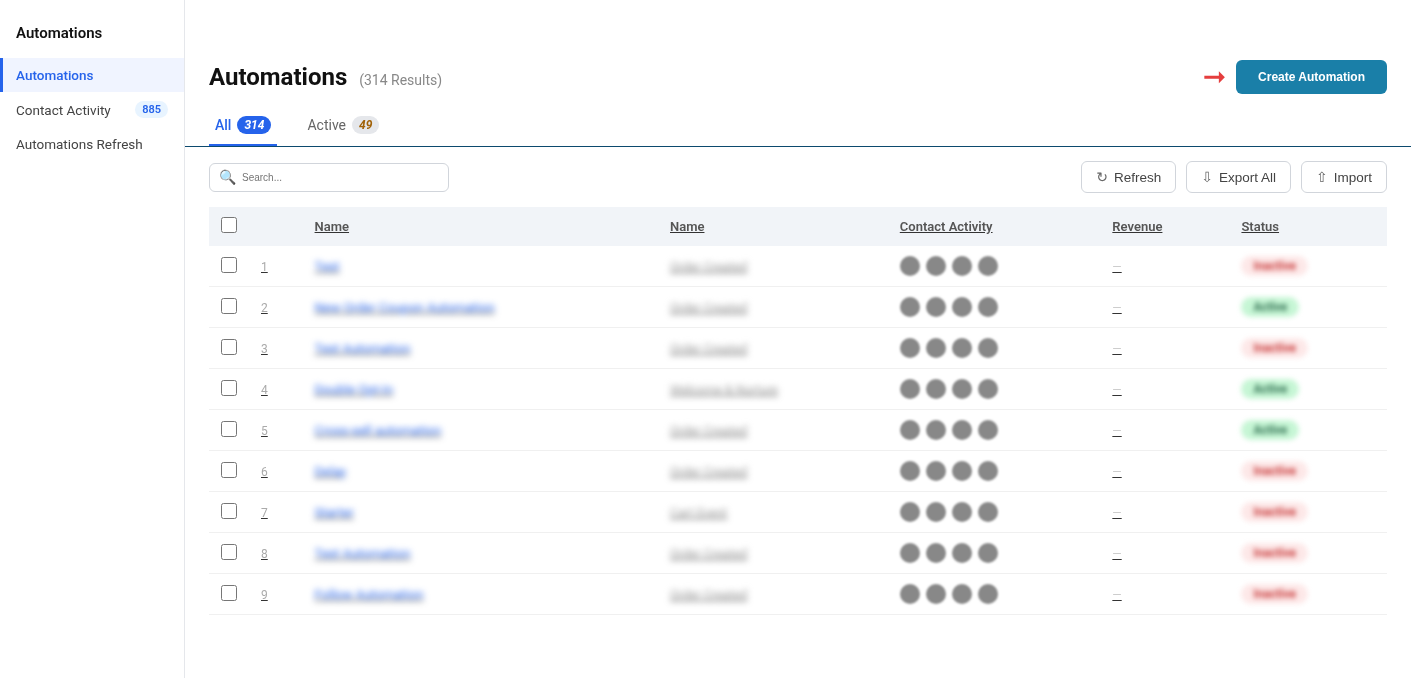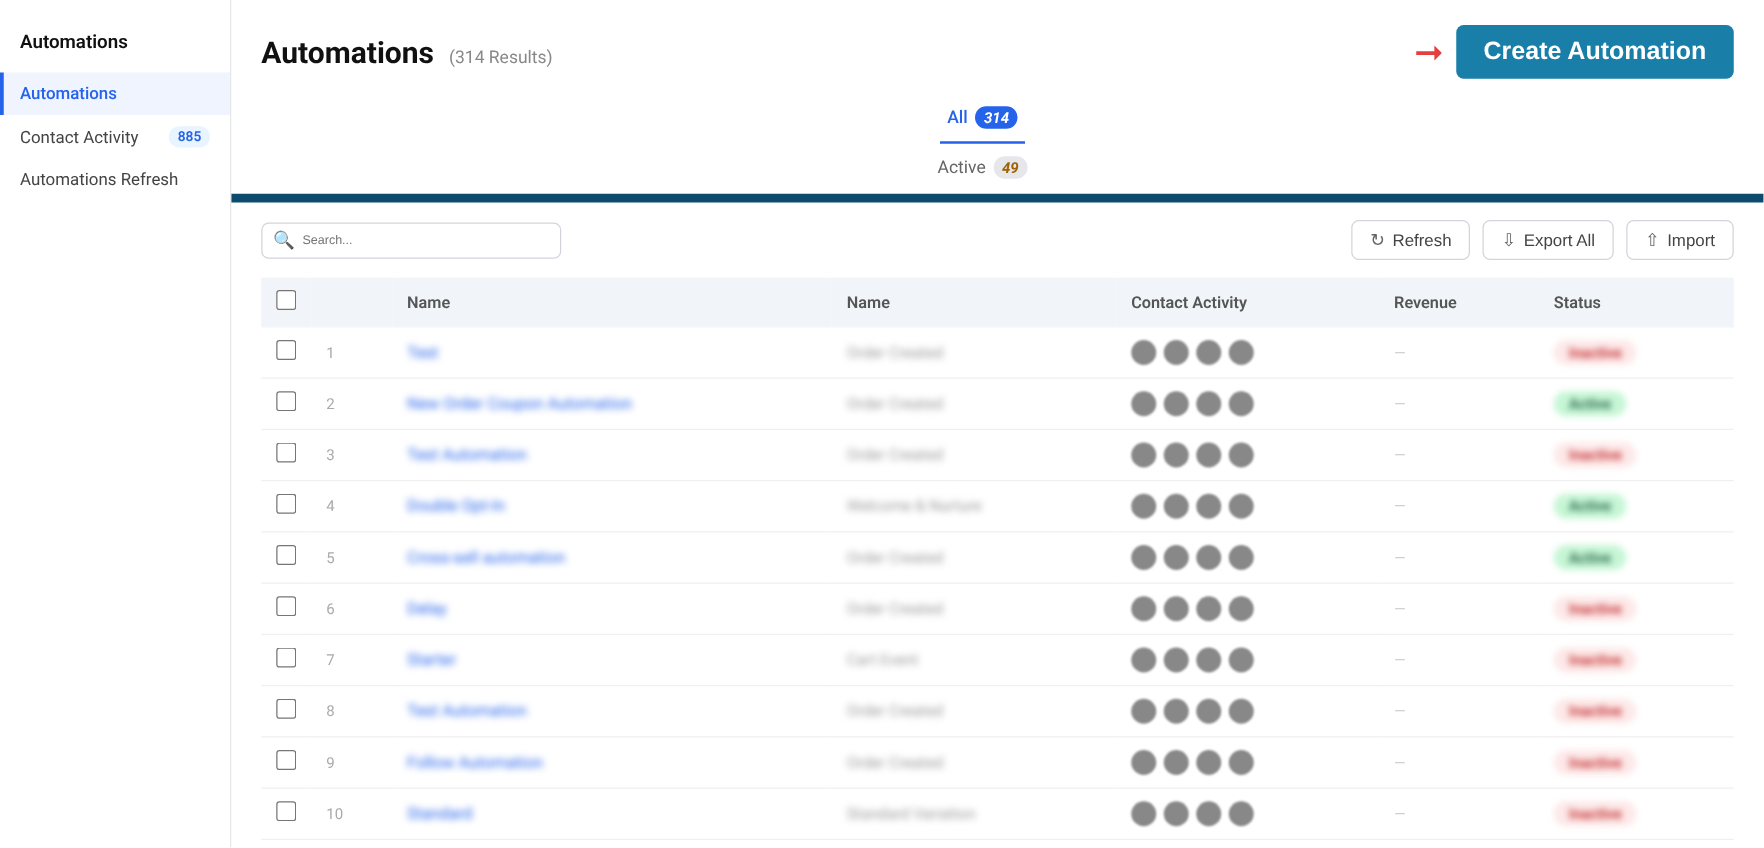"Automations (314 Results)" .main { margin-top: none -> 40px }
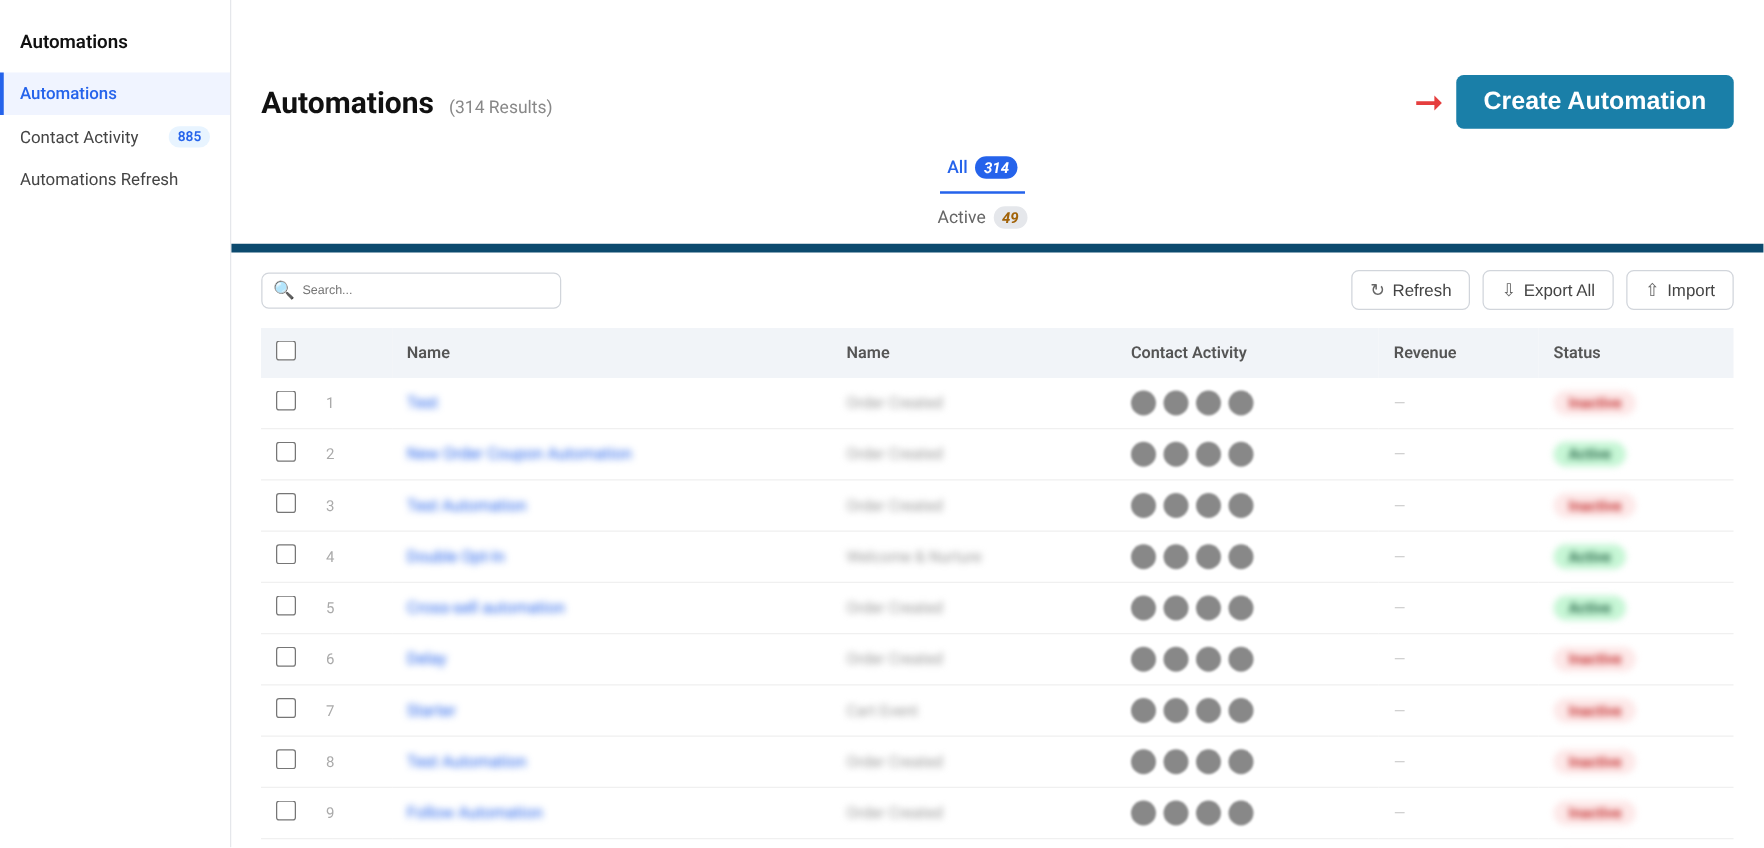"Create Automation" .create-btn { font-size: 20px -> 12px }
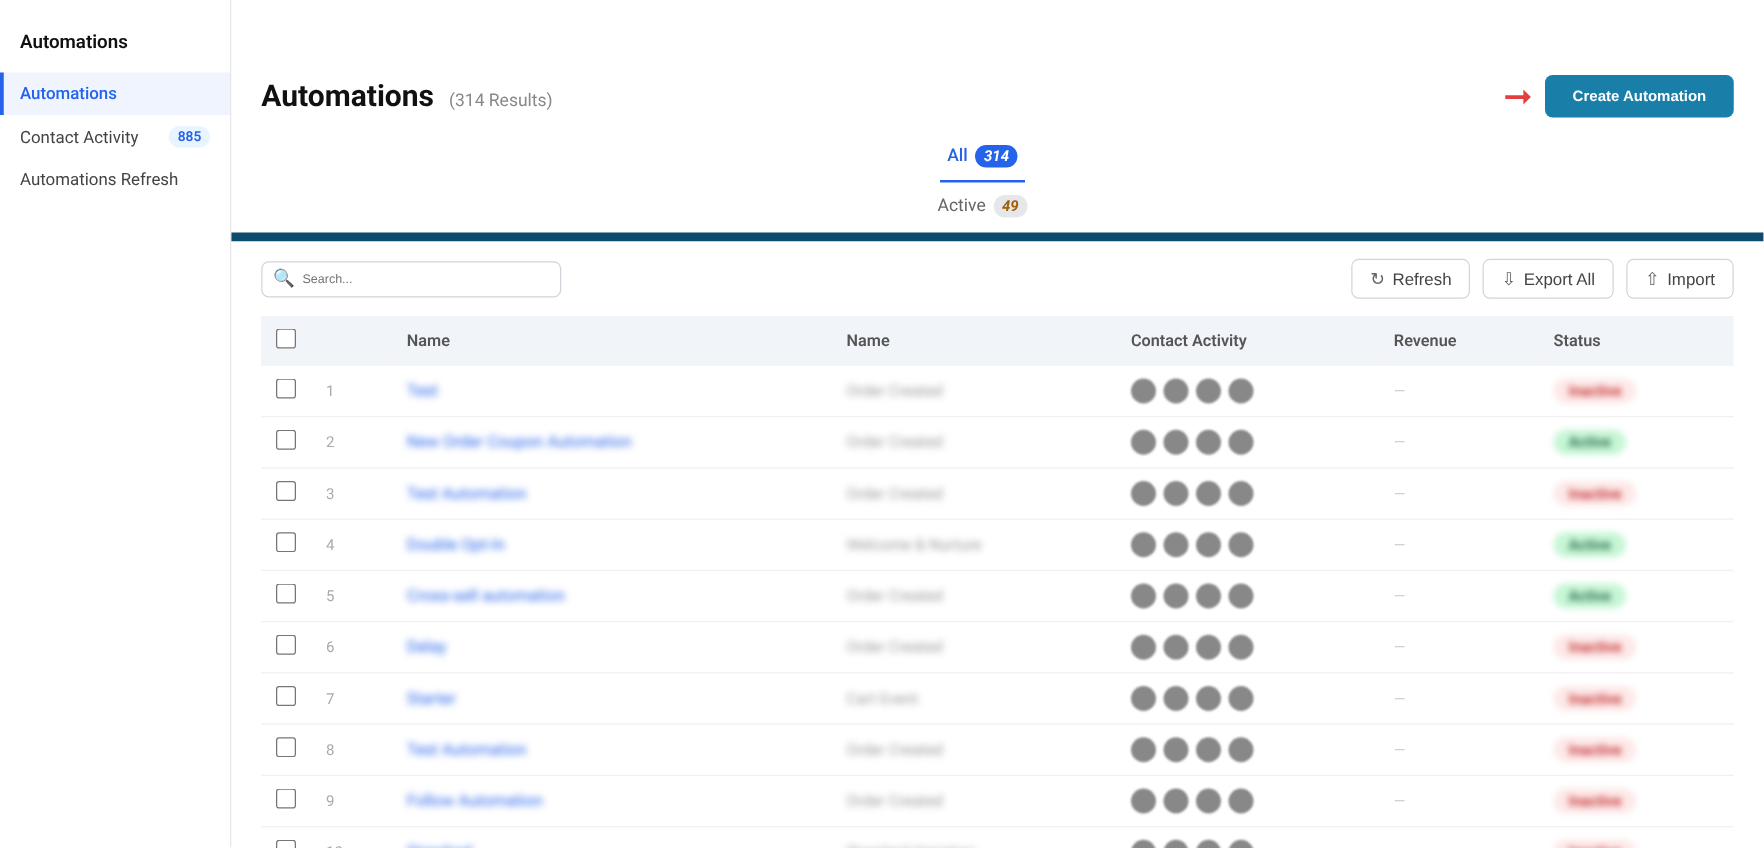"All" .tabs-row { border-bottom: 7px solid #0c4a6e -> 1px solid #0c4a6e; flex-direction: column -> none }
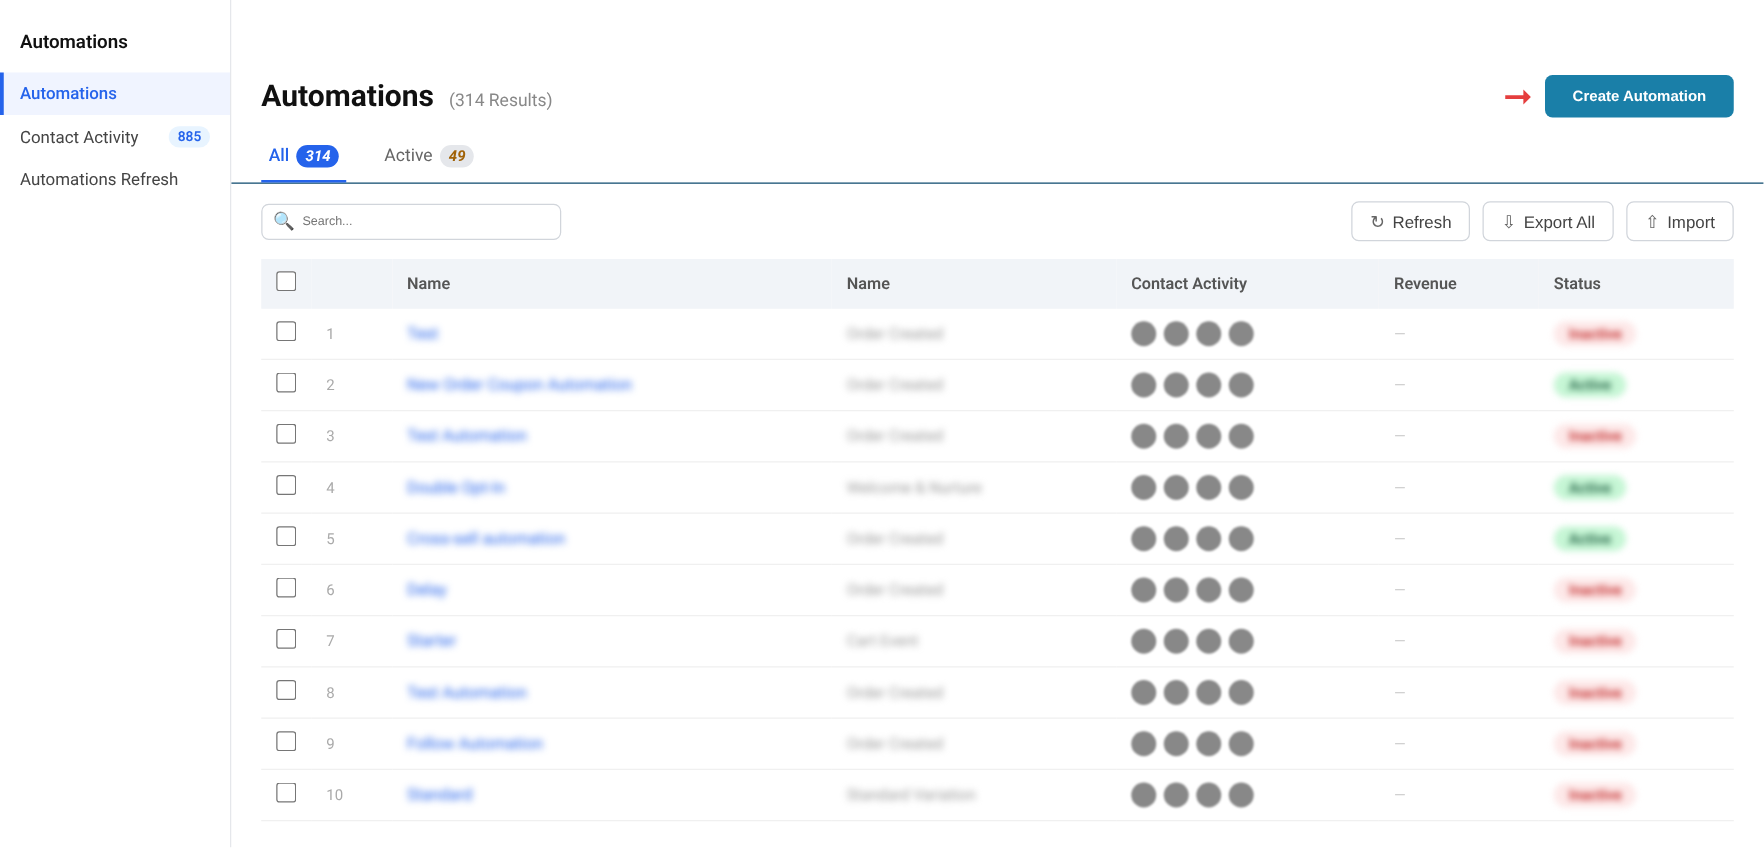"Name" .table-wrap { text-decoration: none -> underline }
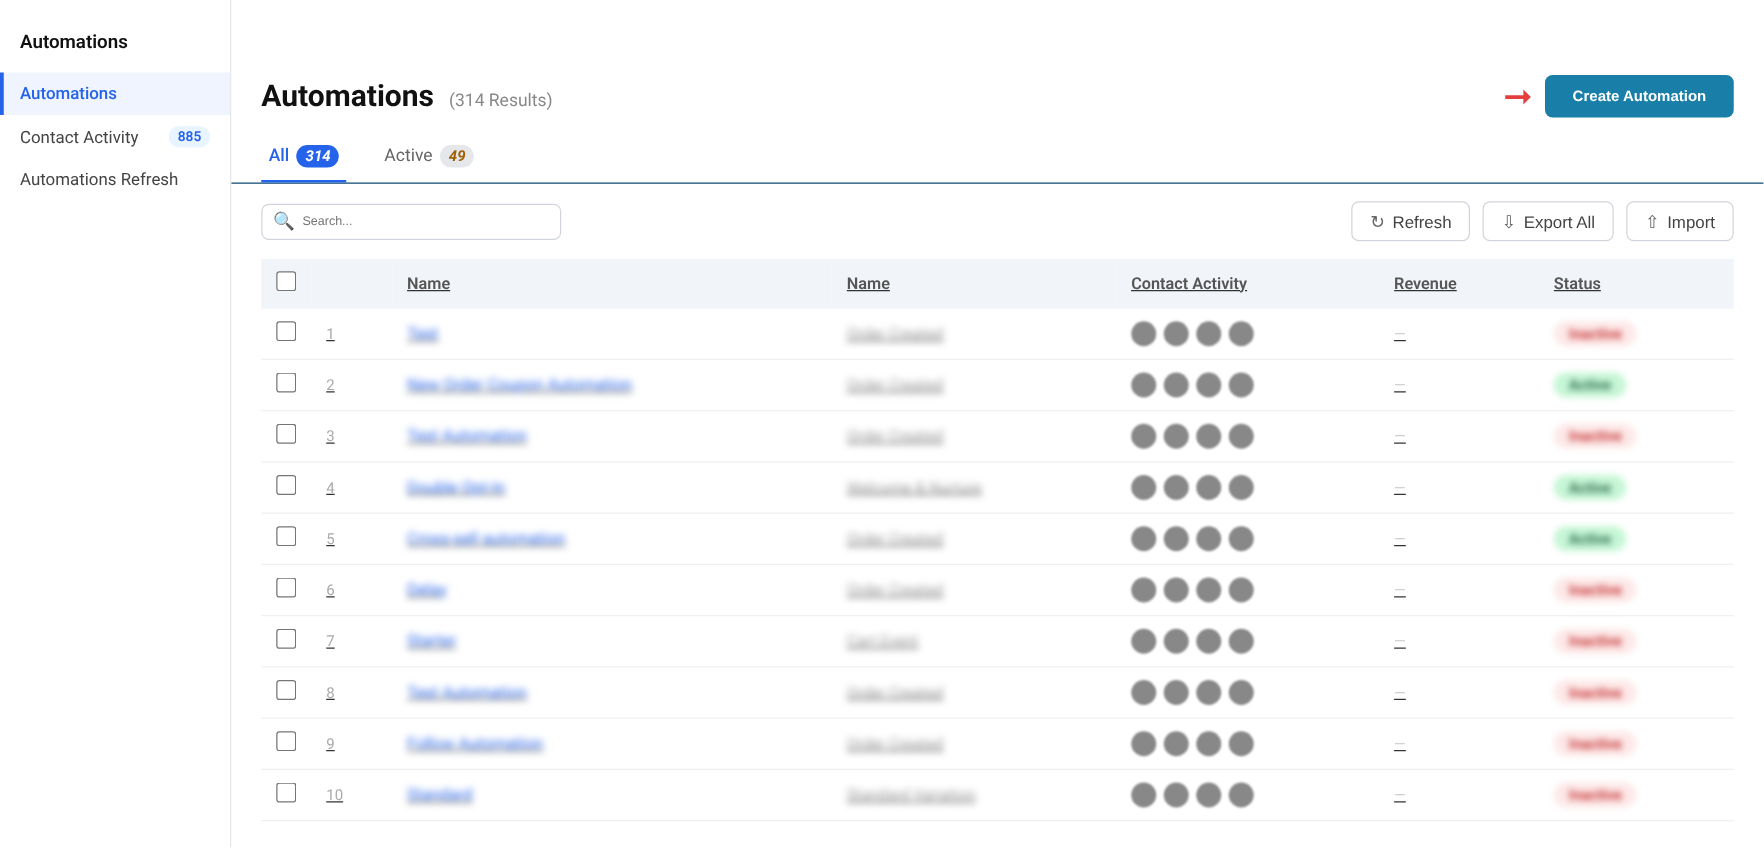"10" tr { html: <tr> <td><input></td> <td><span>10</span></td> <td><span>Standard</span></td> <td><span>Standard Variation</span></td> <td> <div> <div></div> <div></div> <div></div> <div></div> </div> </td> <td><span>—</span></td> <td><span>Inactive</span></td> </tr> -> none }
